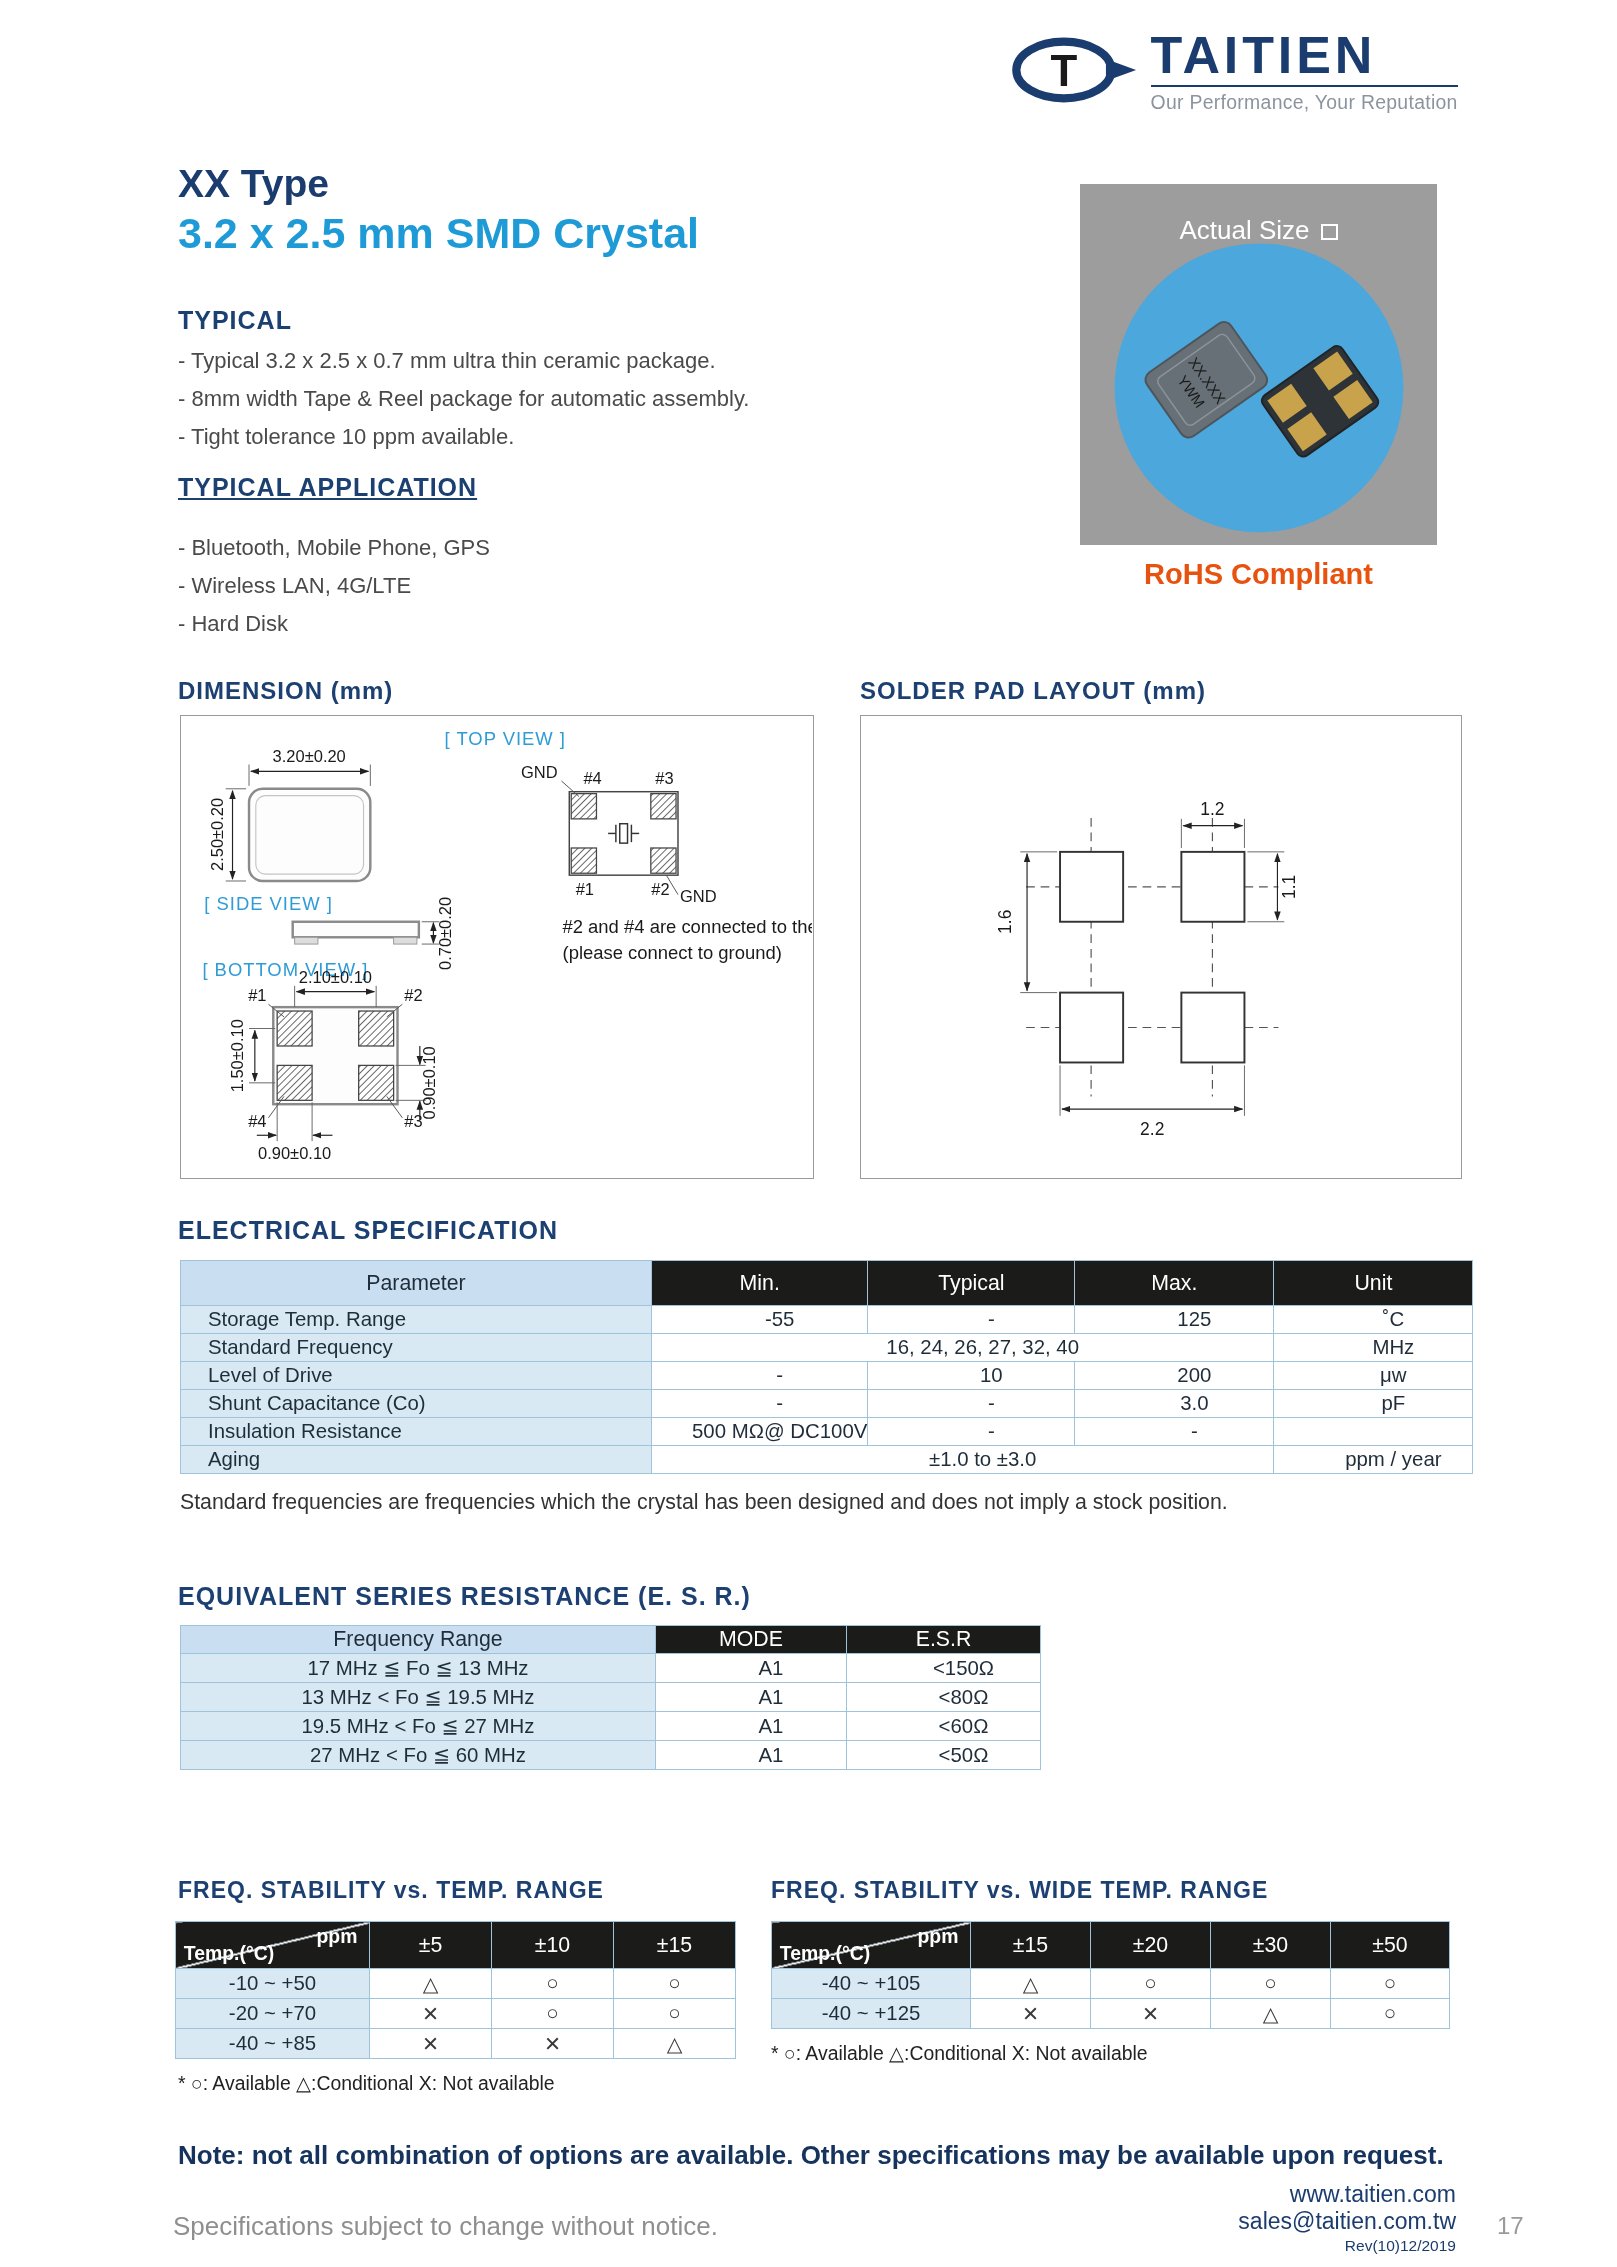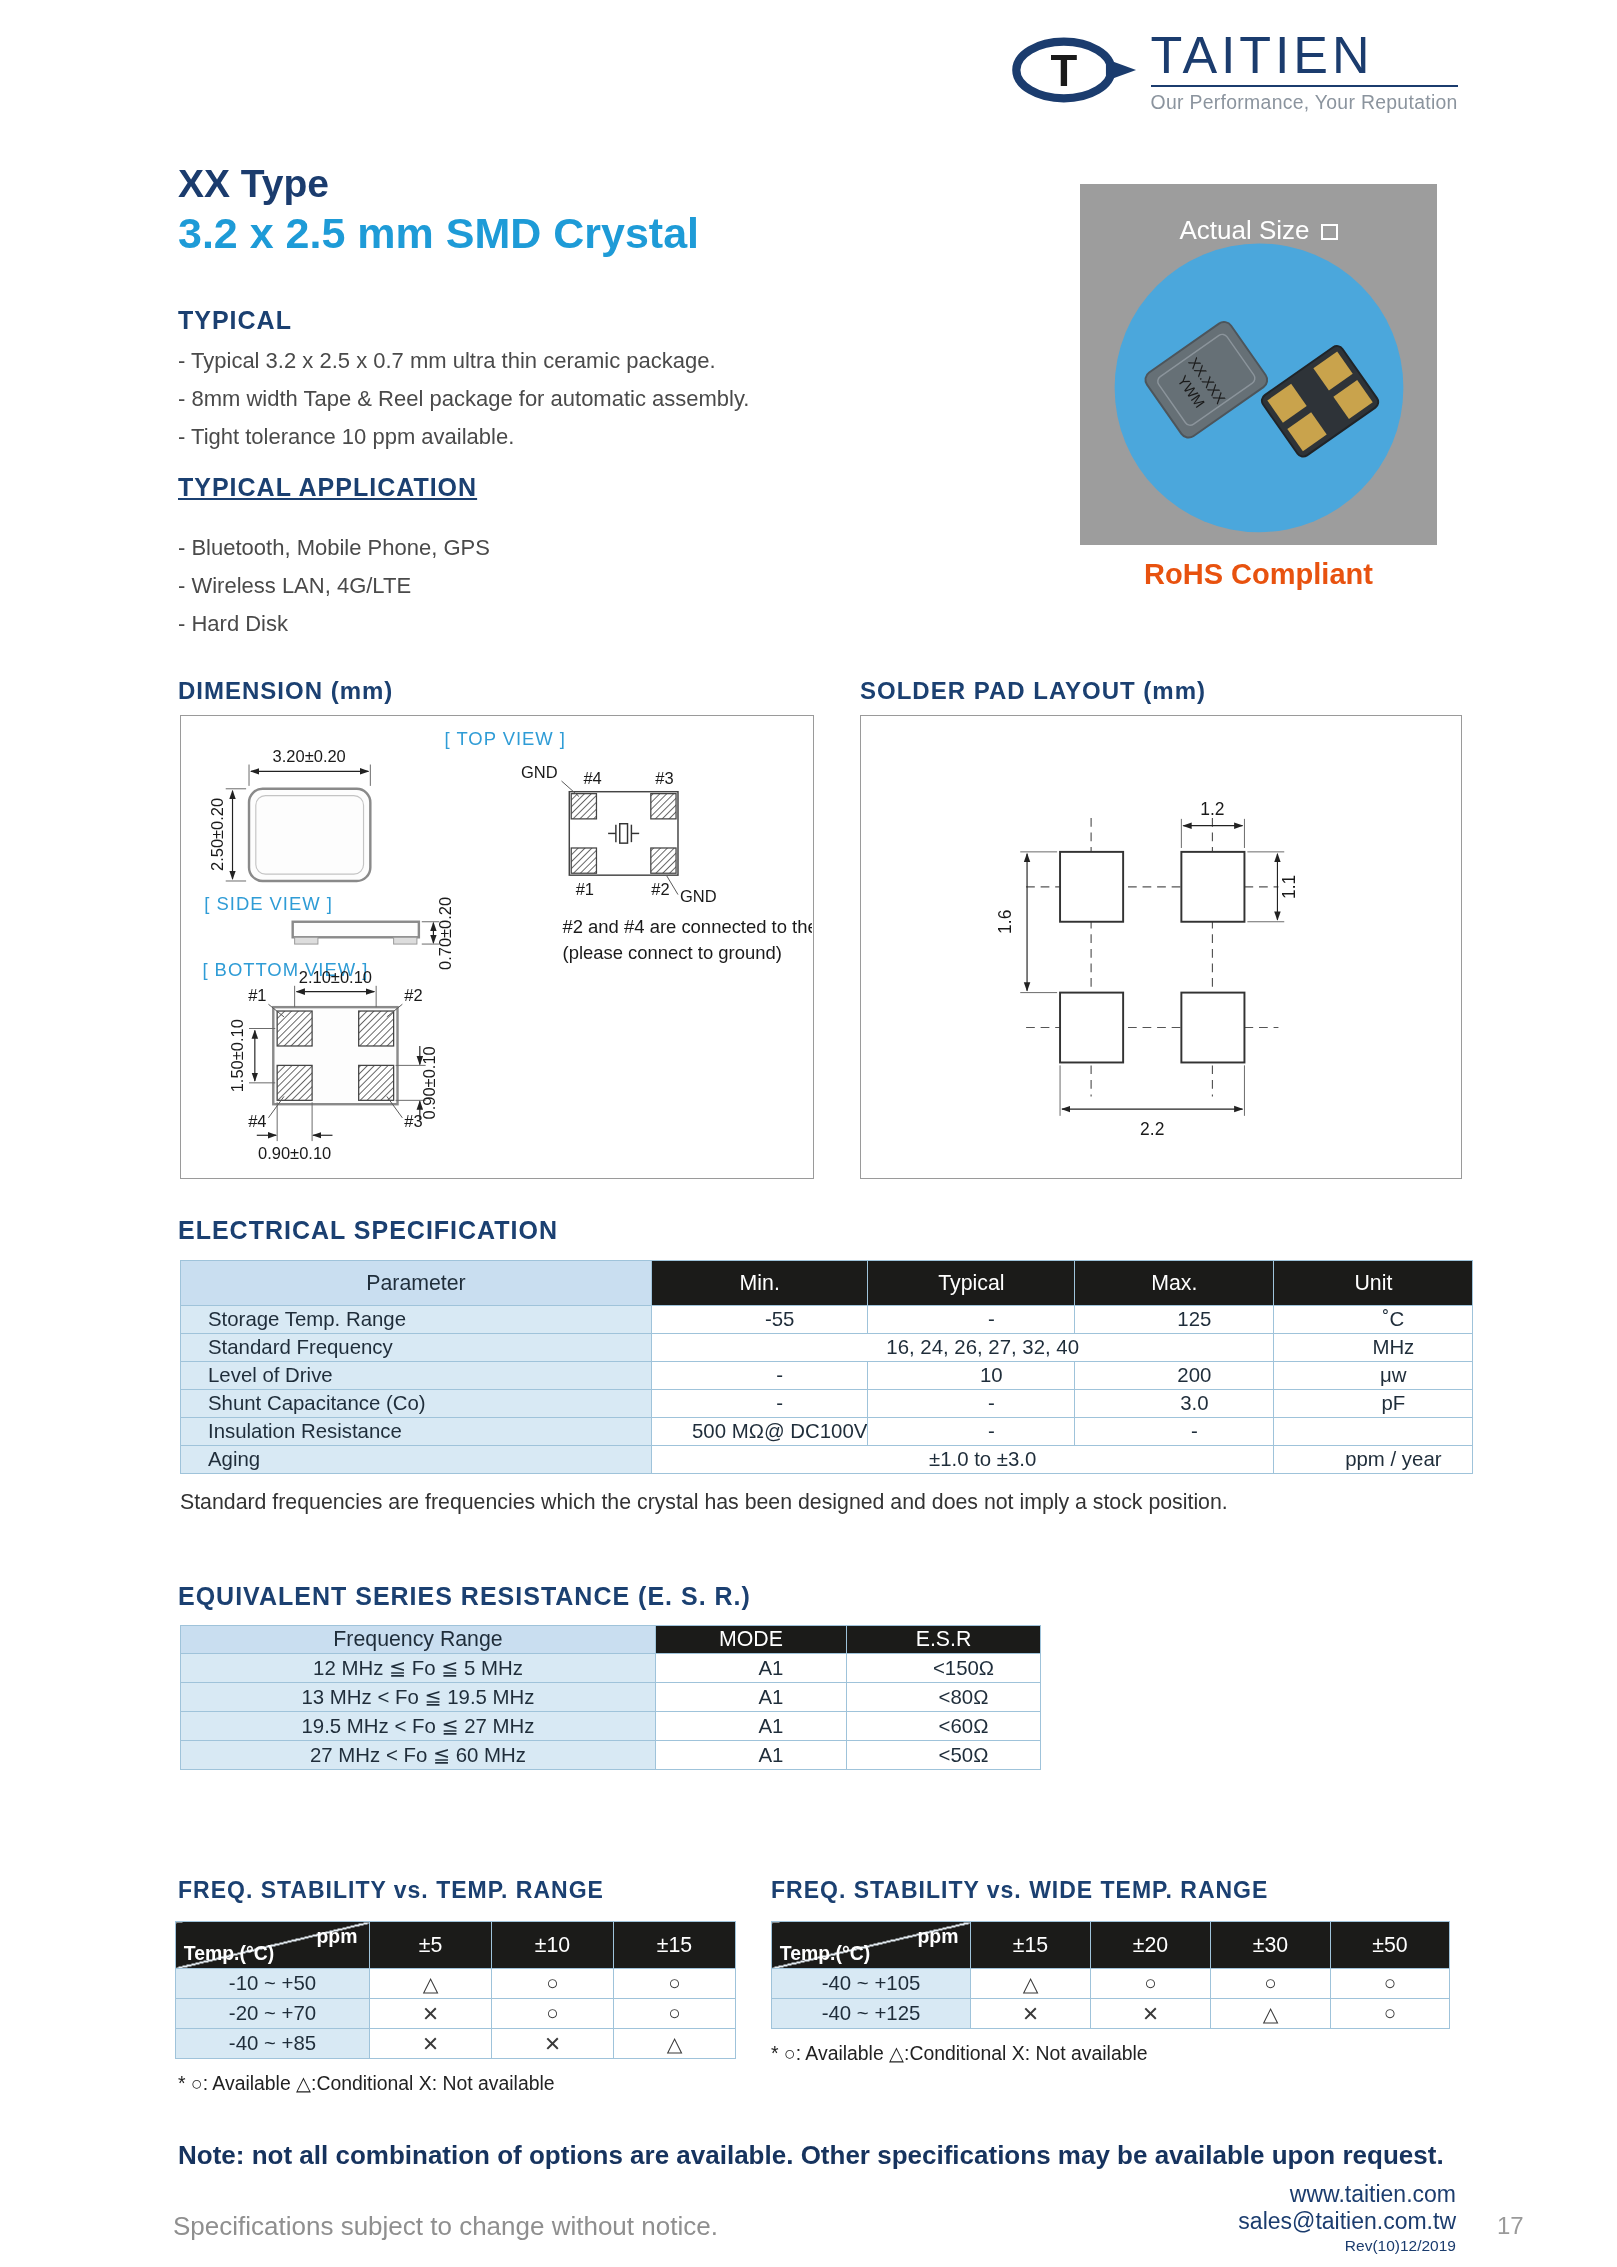"TAITIEN" .logo-word { font-weight: normal -> bold }
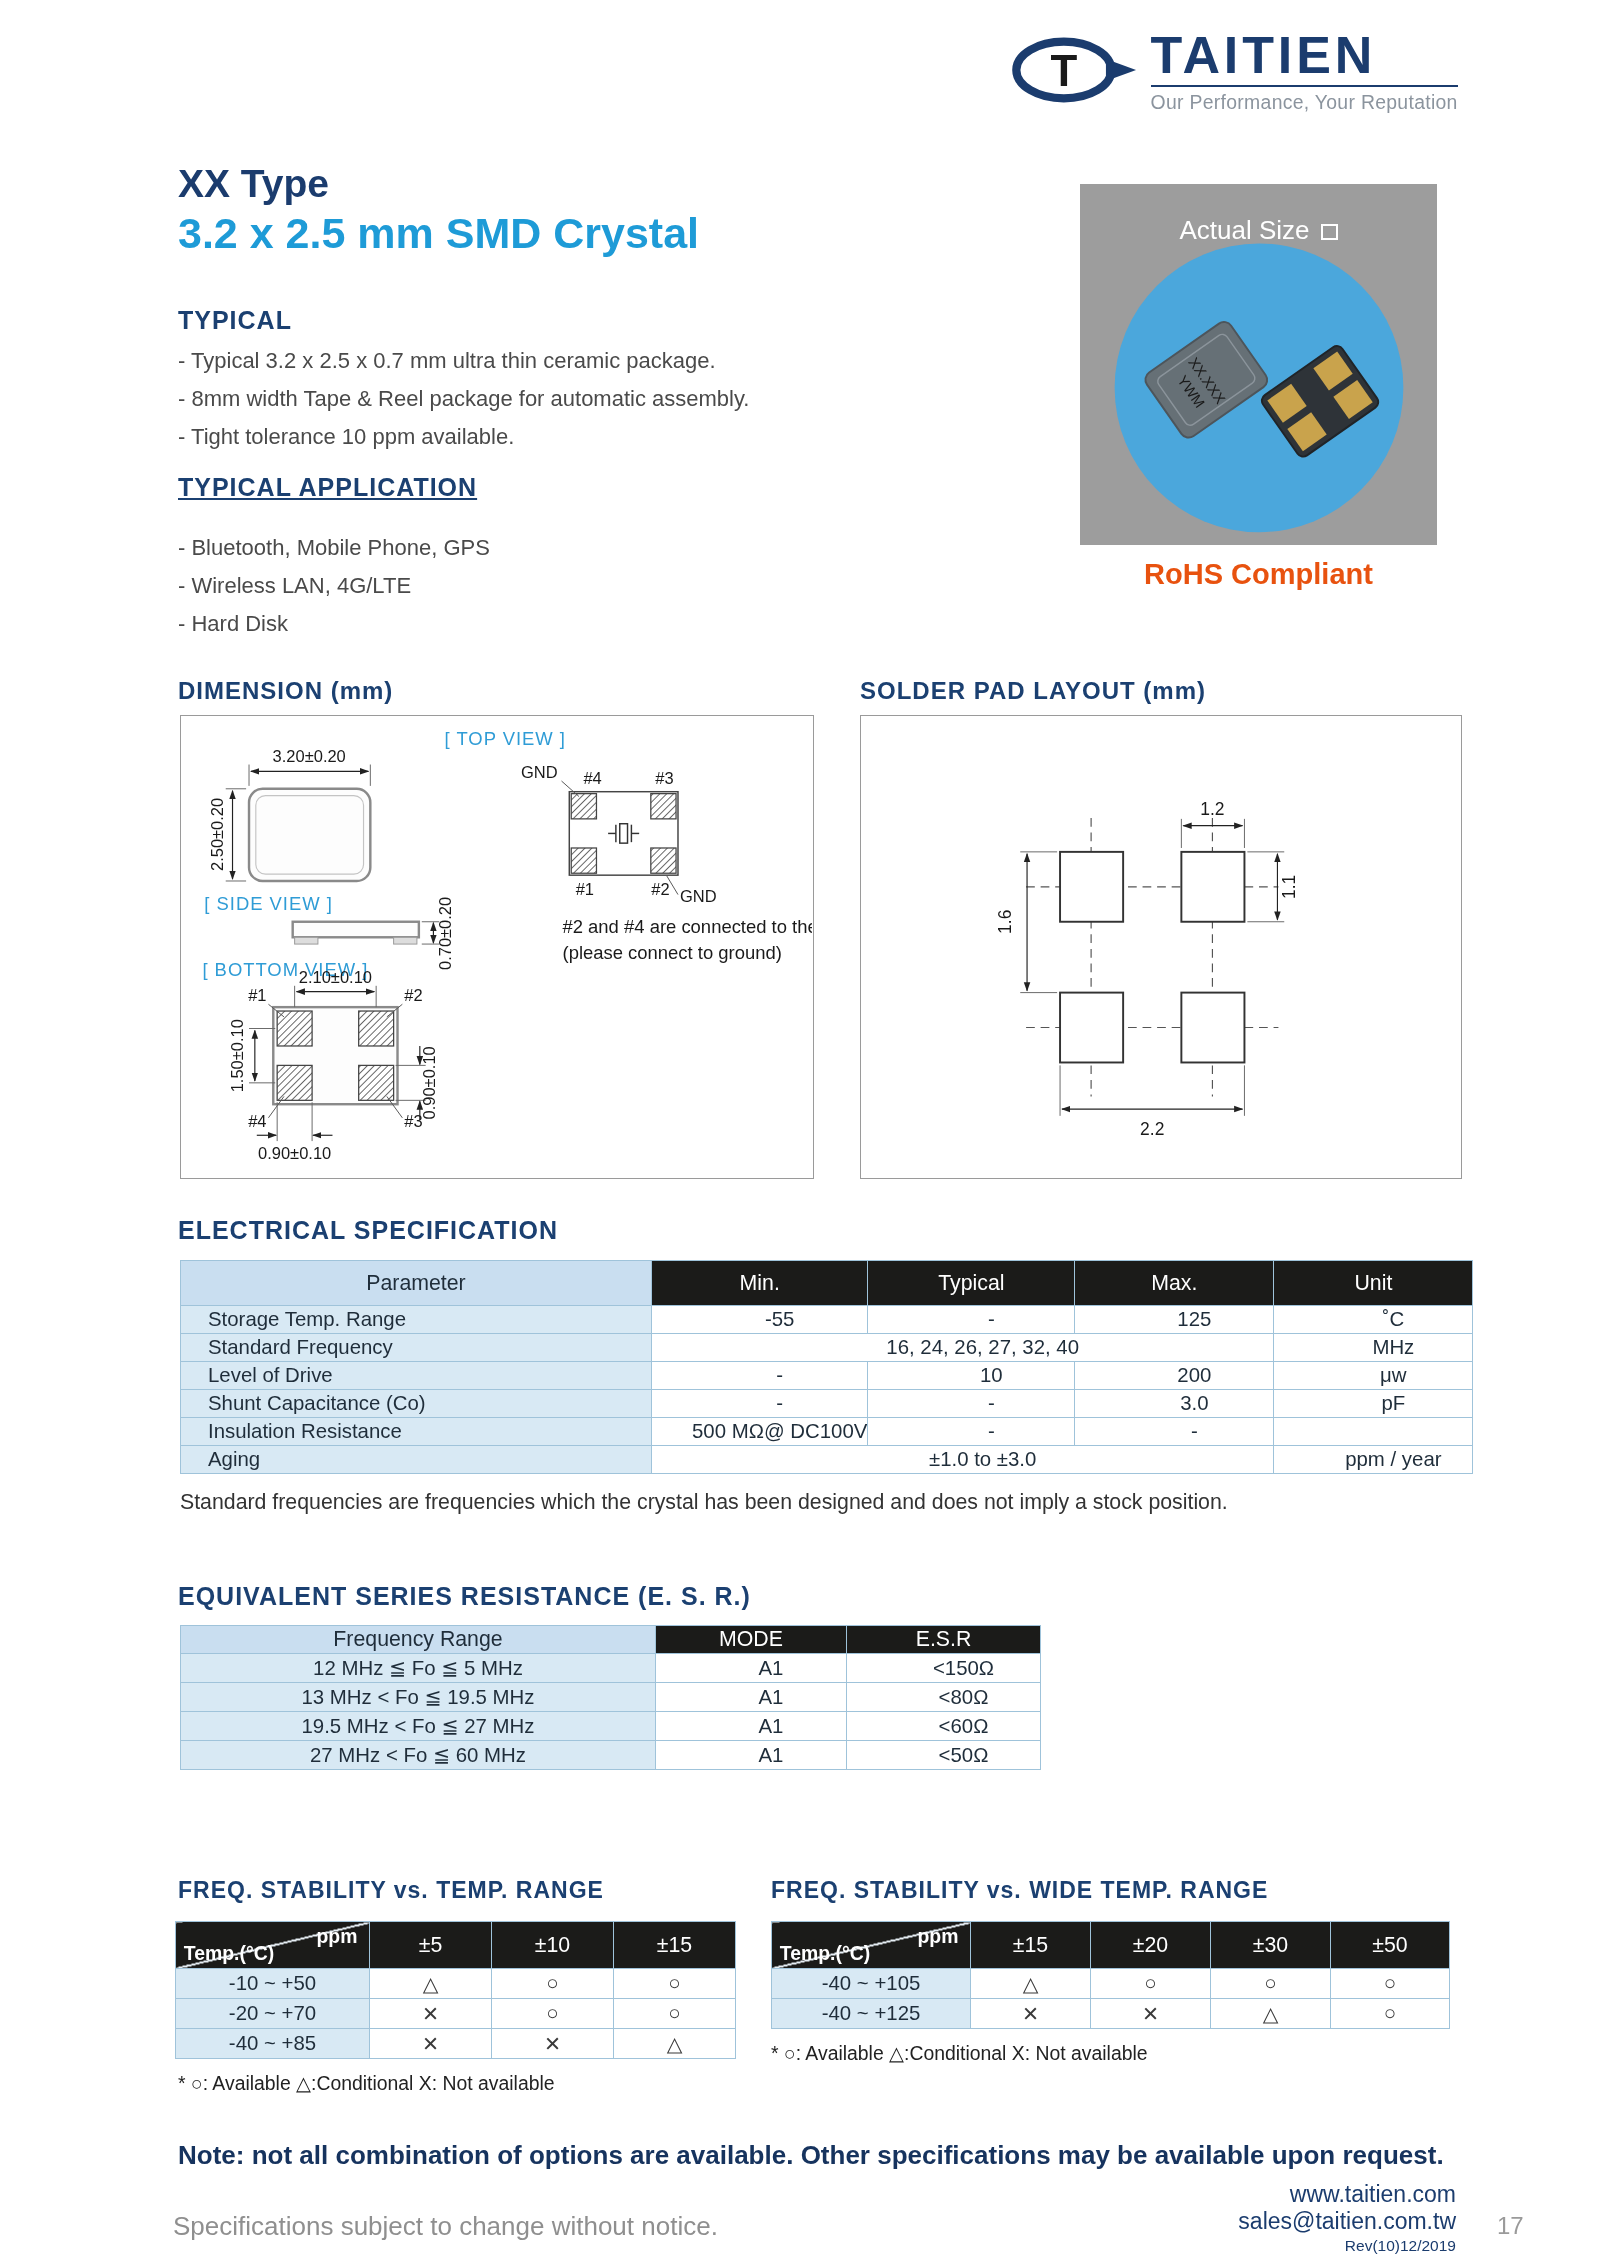"12 MHz ≦ Fo ≦" td.cell-center-blue { text: 12 MHz ≦ Fo ≦  5 -> 17 MHz ≦ Fo ≦  13 }
